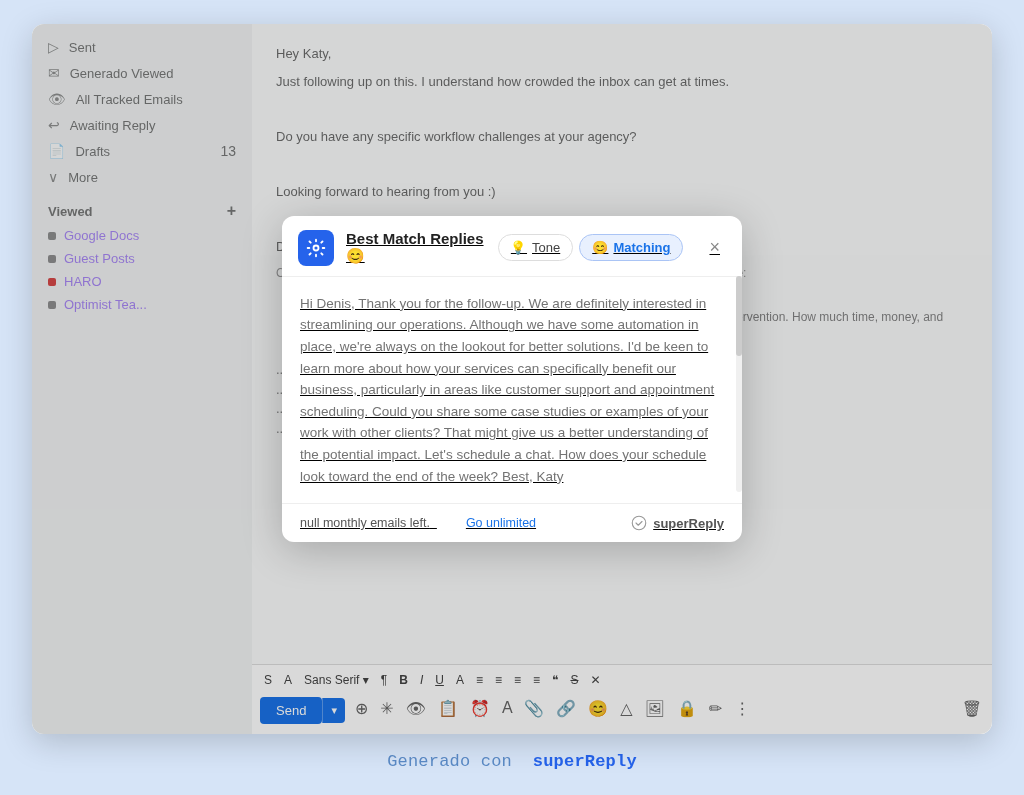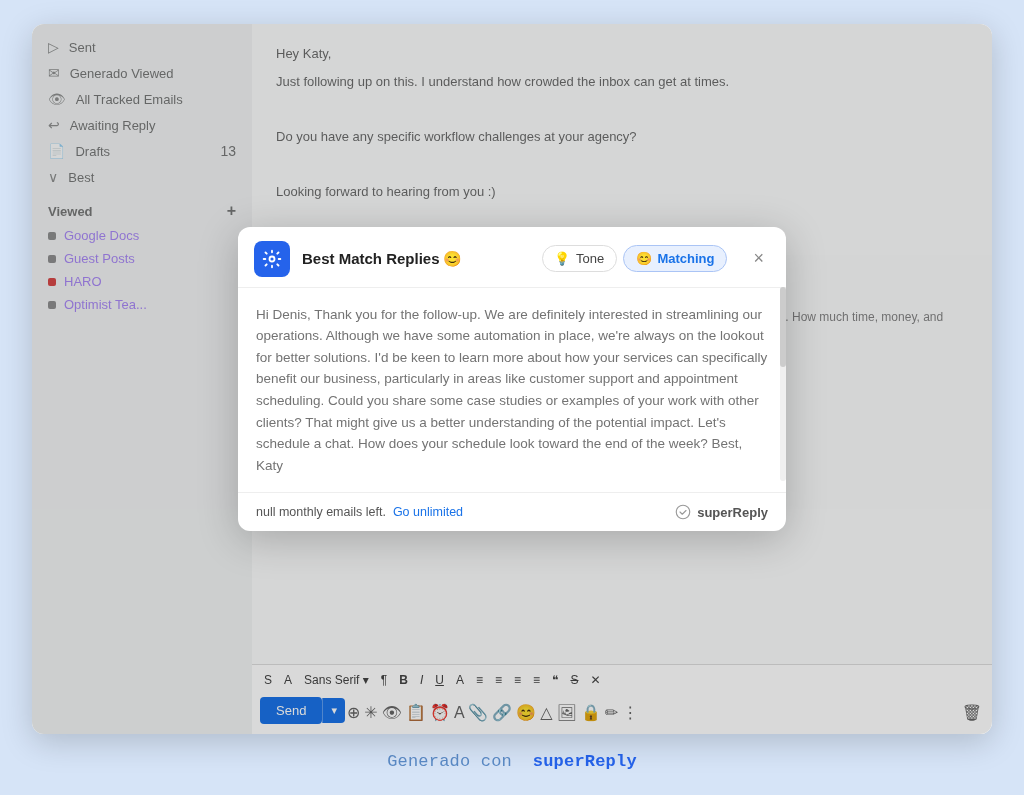"Best" span { text: Best -> More }
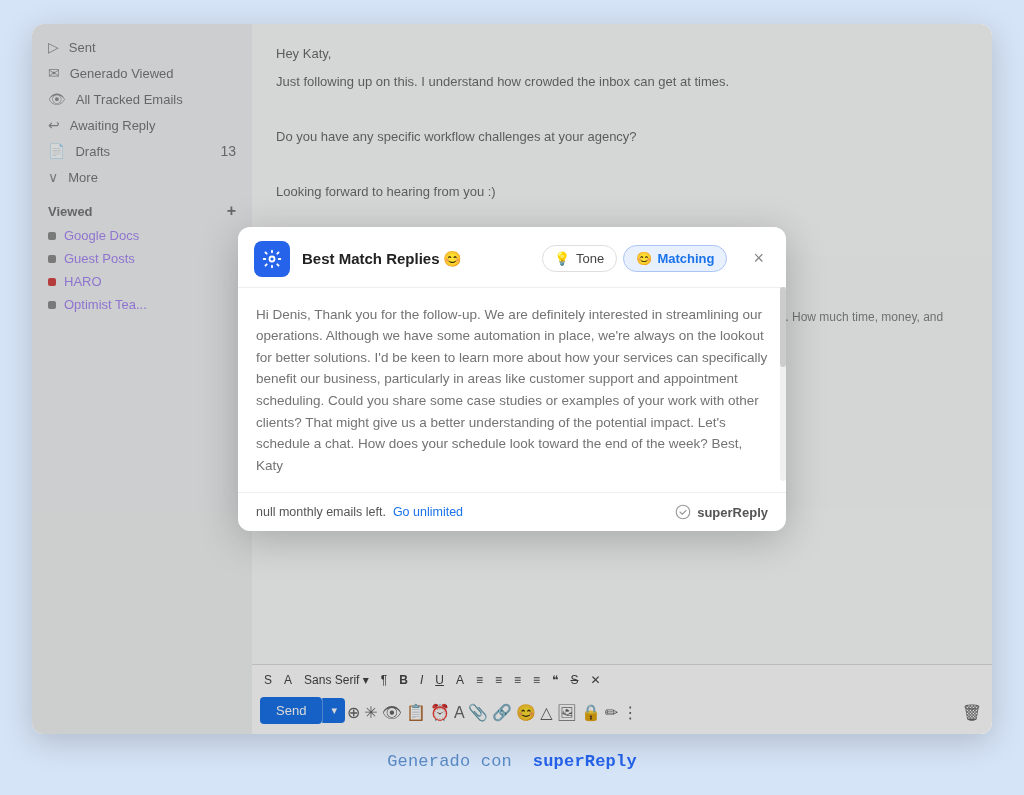"Best Match Replies 😊" .modal { text-decoration: none -> underline; width: 548px -> 460px }
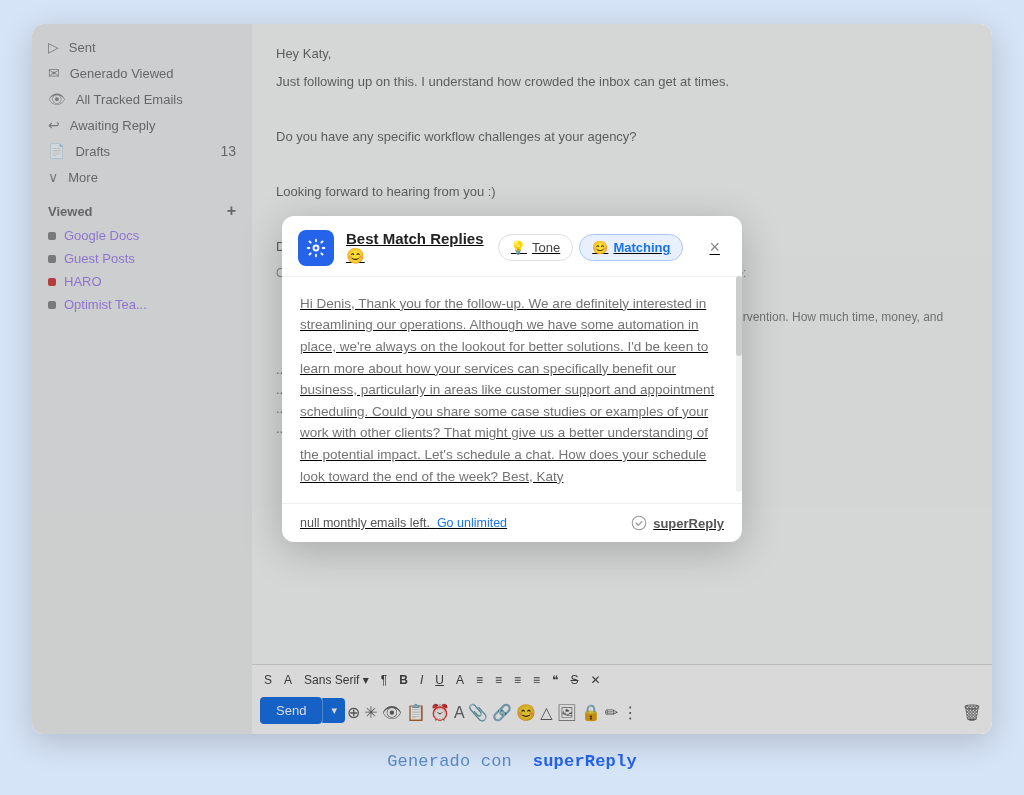"Go unlimited" .footer-link { margin-left: none -> 29px }
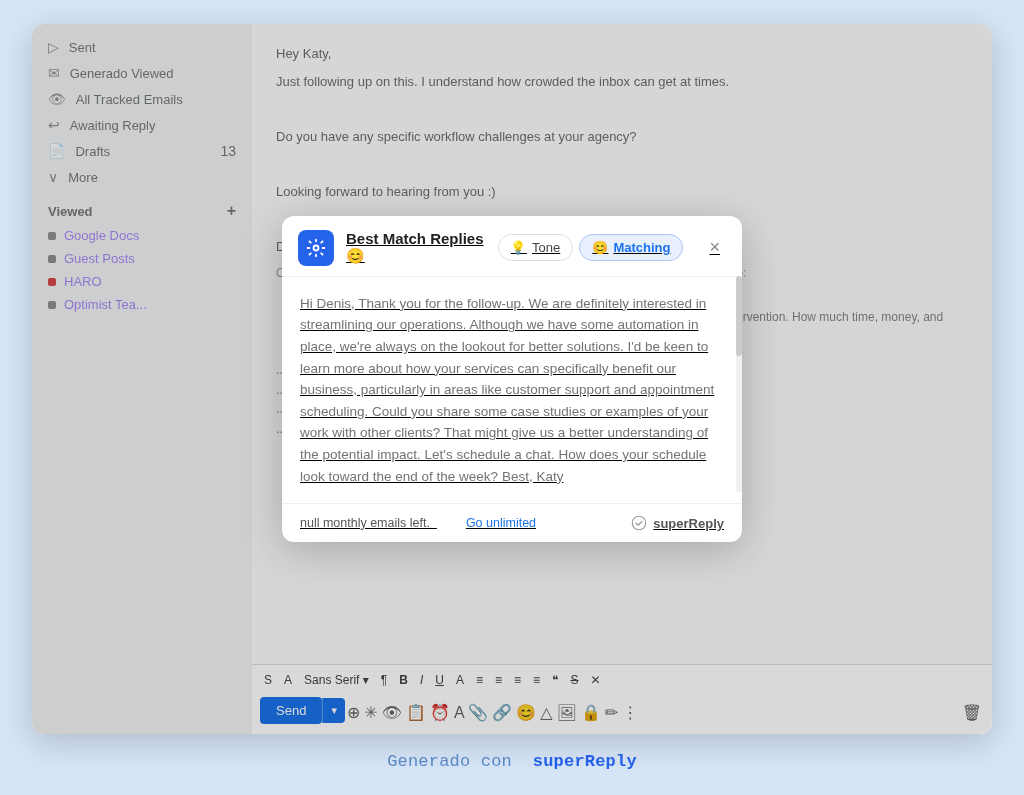"Send" .composer-actions { align-items: flex-end -> flex-start; gap: none -> 8px }
